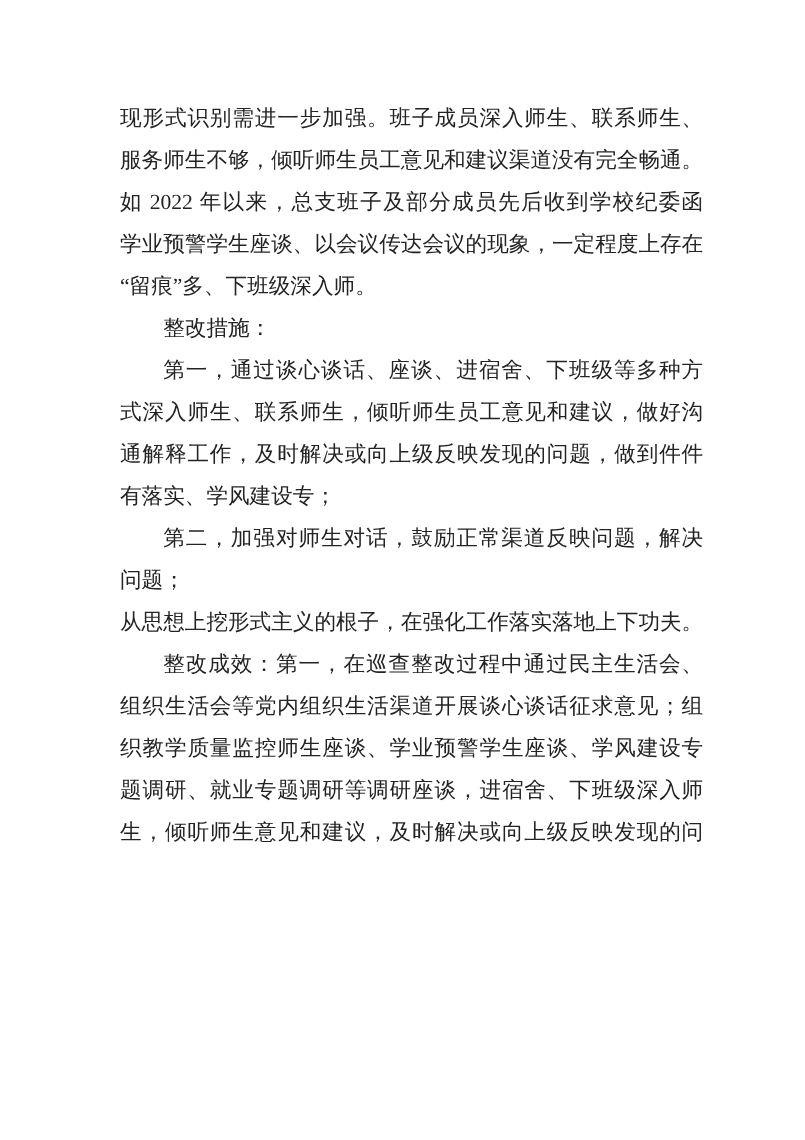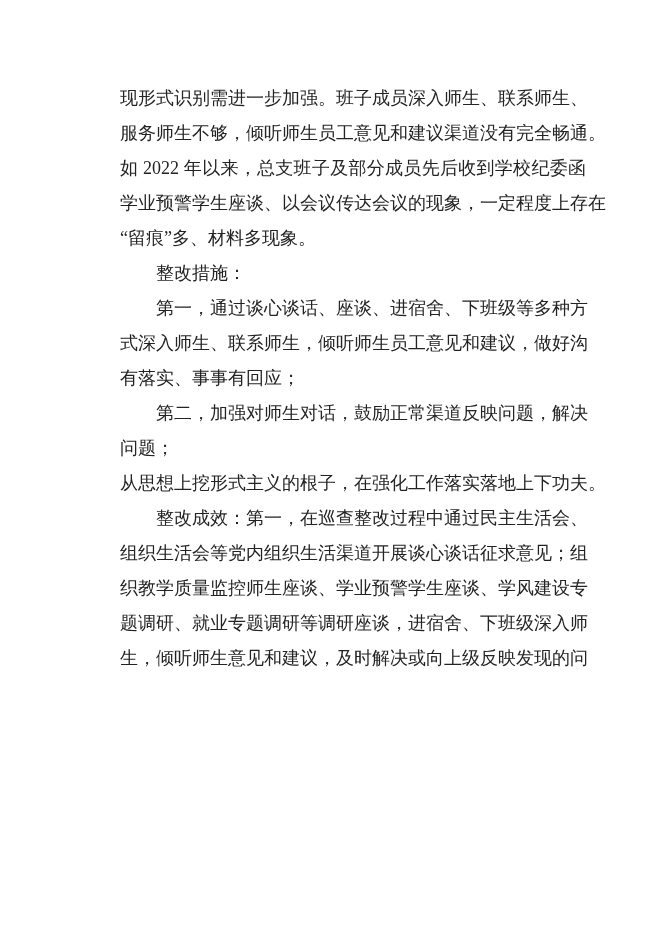"现形式识别需进一步加强。班子成员深入师生、联系师生、" .line { margin-left: 20px -> none }
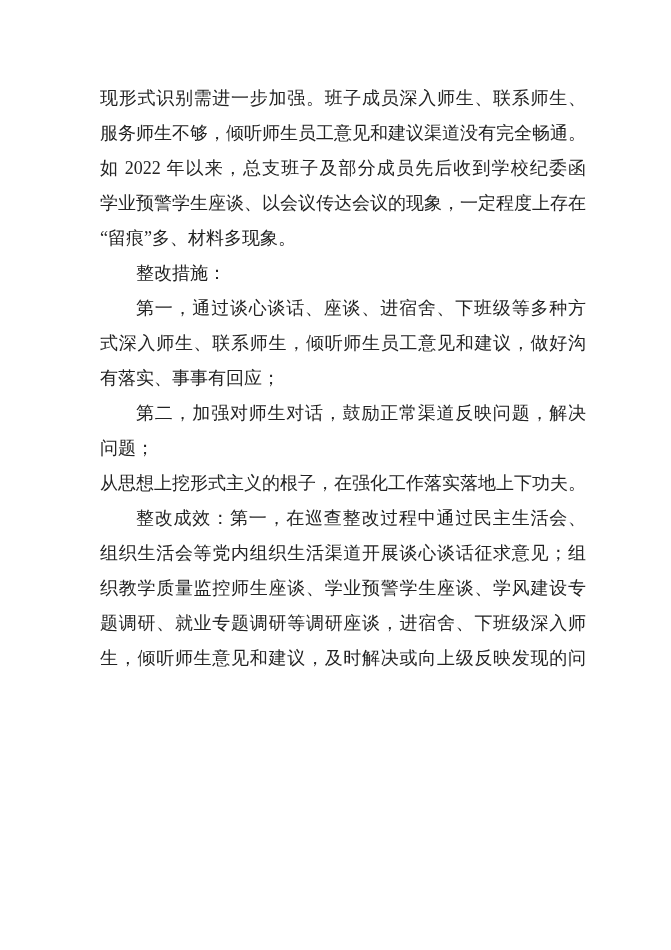"“留痕”多、材料多现象。" div.line { text: 材料多现象 -> 下班级深入师 }
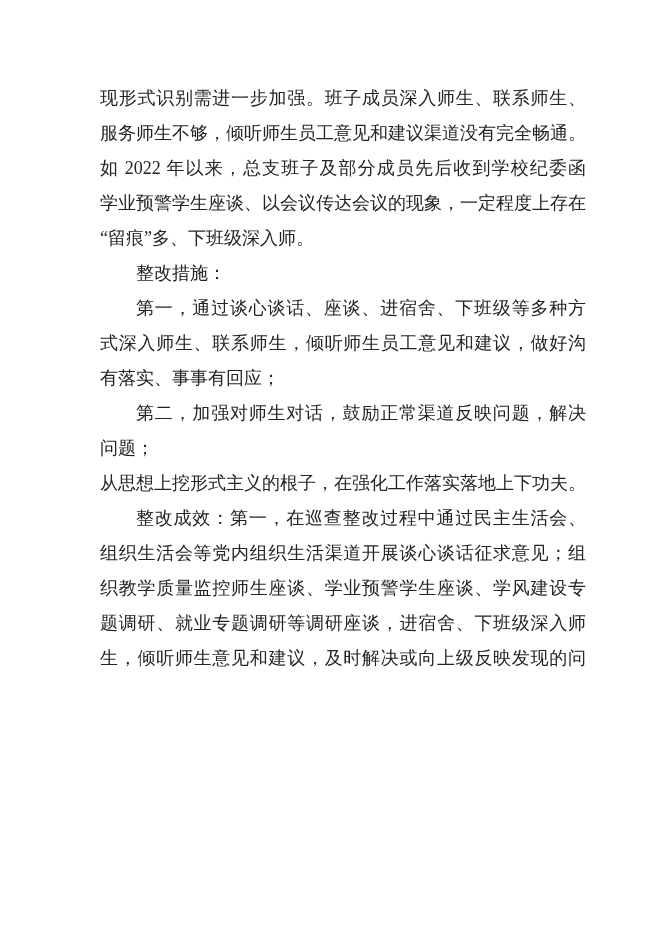"通解释工作，及时解决或向上级反映发现的问题，做到件件" div.line { html: none -> <div>通解释工作，及时解决或向上级反映发现的问题，做到件件</div> }
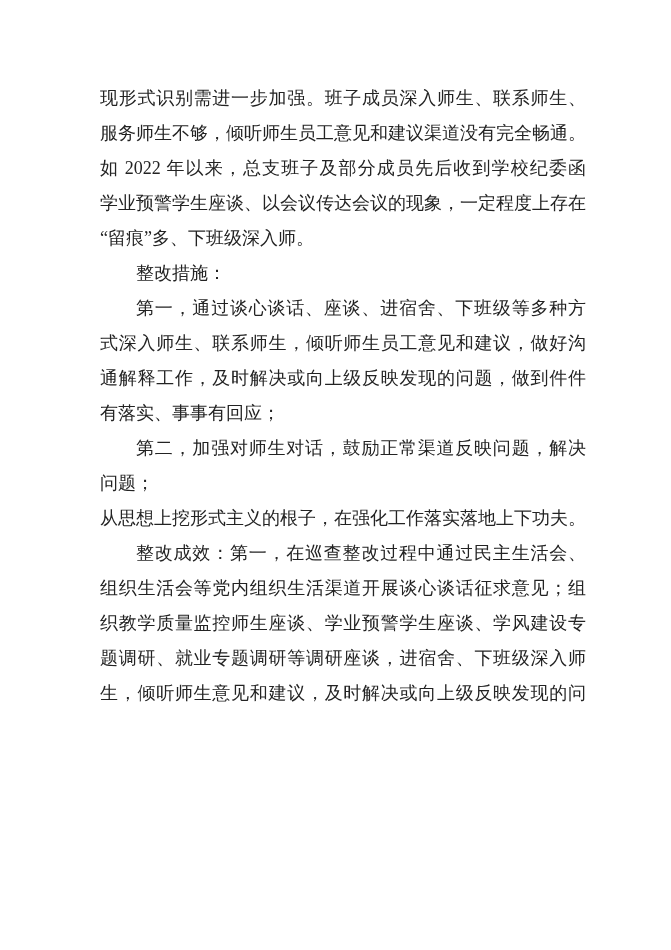"有落实、事事有回应；" div.line { text: 事事有回应 -> 学风建设专 }
